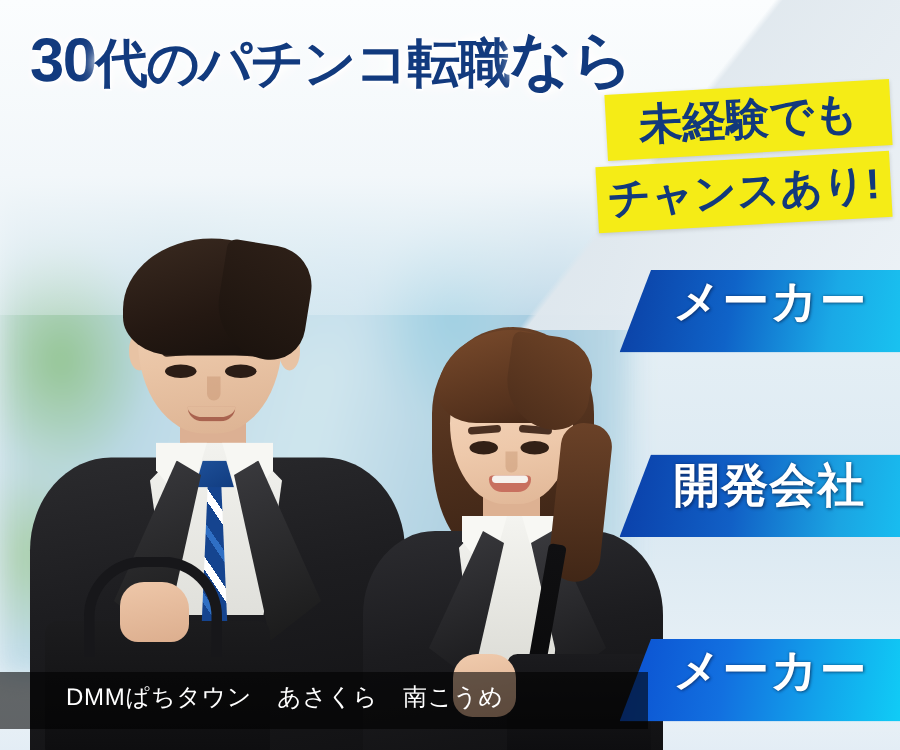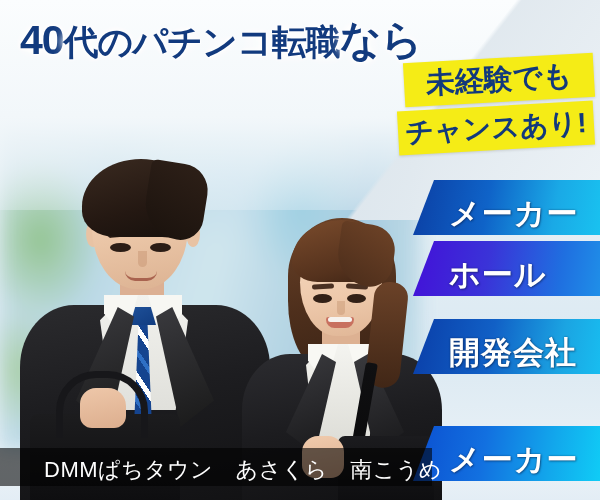"40" span { text: 40 -> 30 }
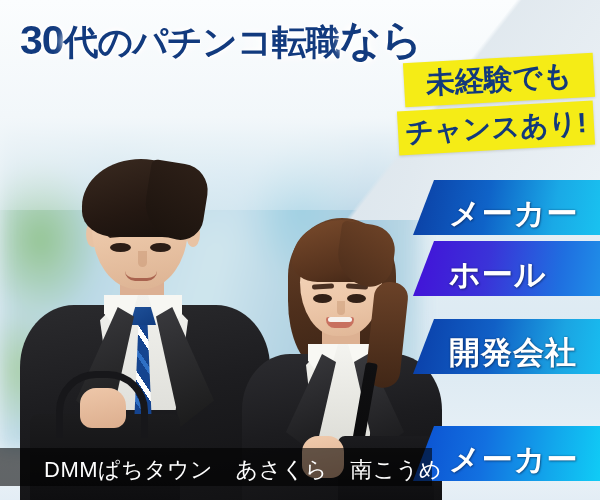"メーカー" .tag { align-items: flex-end -> flex-start }
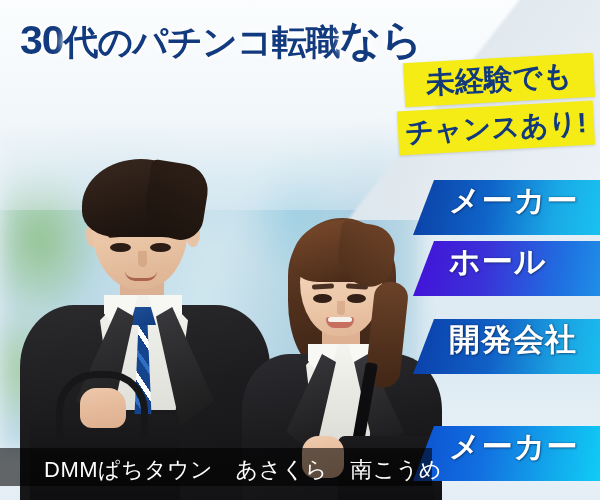"ホール" div.tag { html: <div> <span>ホール</span> </div> -> none }
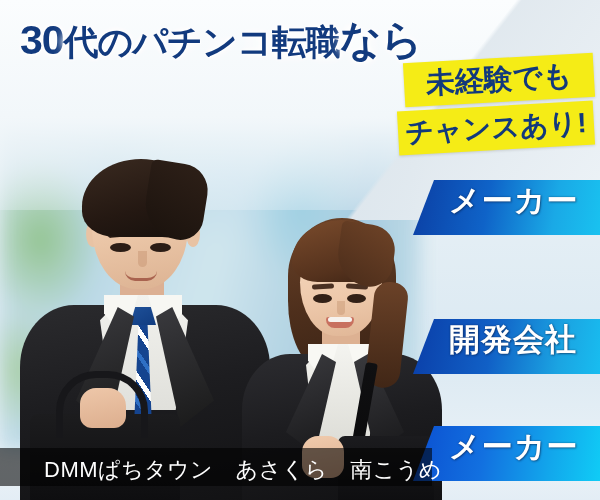"開発会社" .tag-3 { margin-top: 16px -> none }
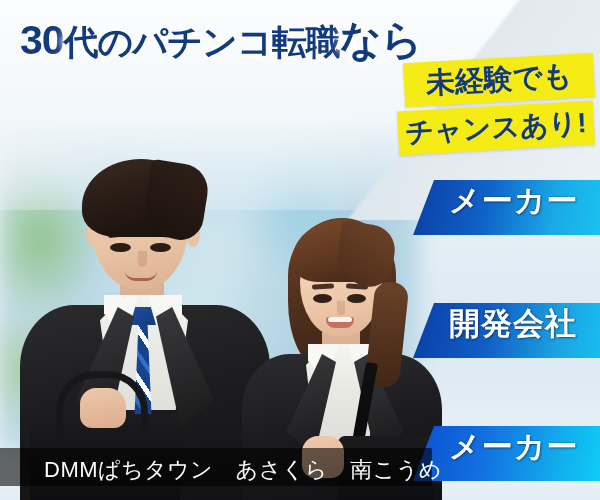"DMMぱちタウン あさくら 南こうめ" .caption-text { font-size: 22px -> 16px }
